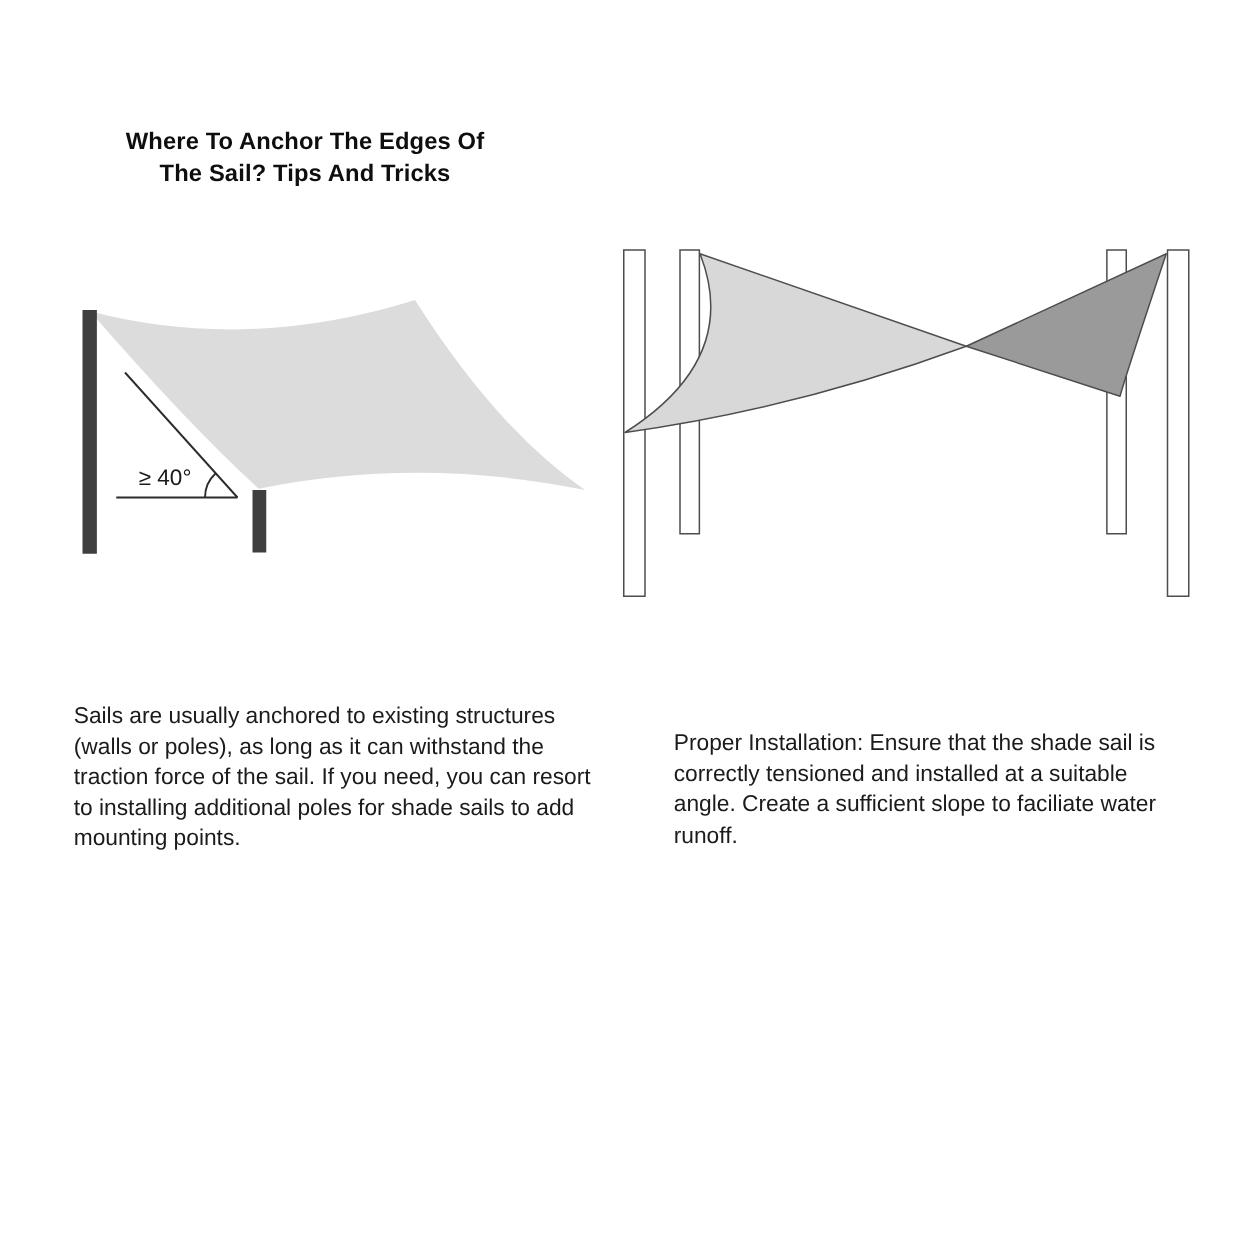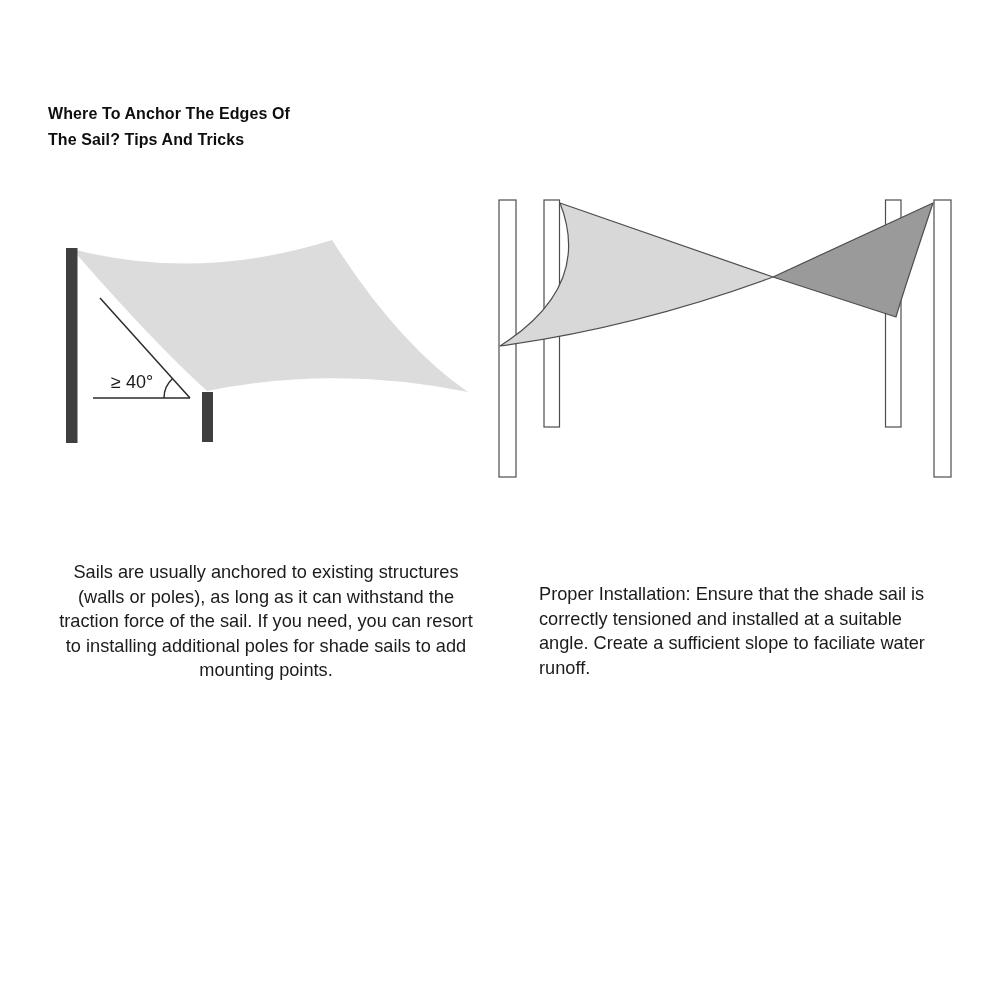"Where To Anchor The Edges" .section-title { font-size: 16px -> 19px; text-align: none -> center }
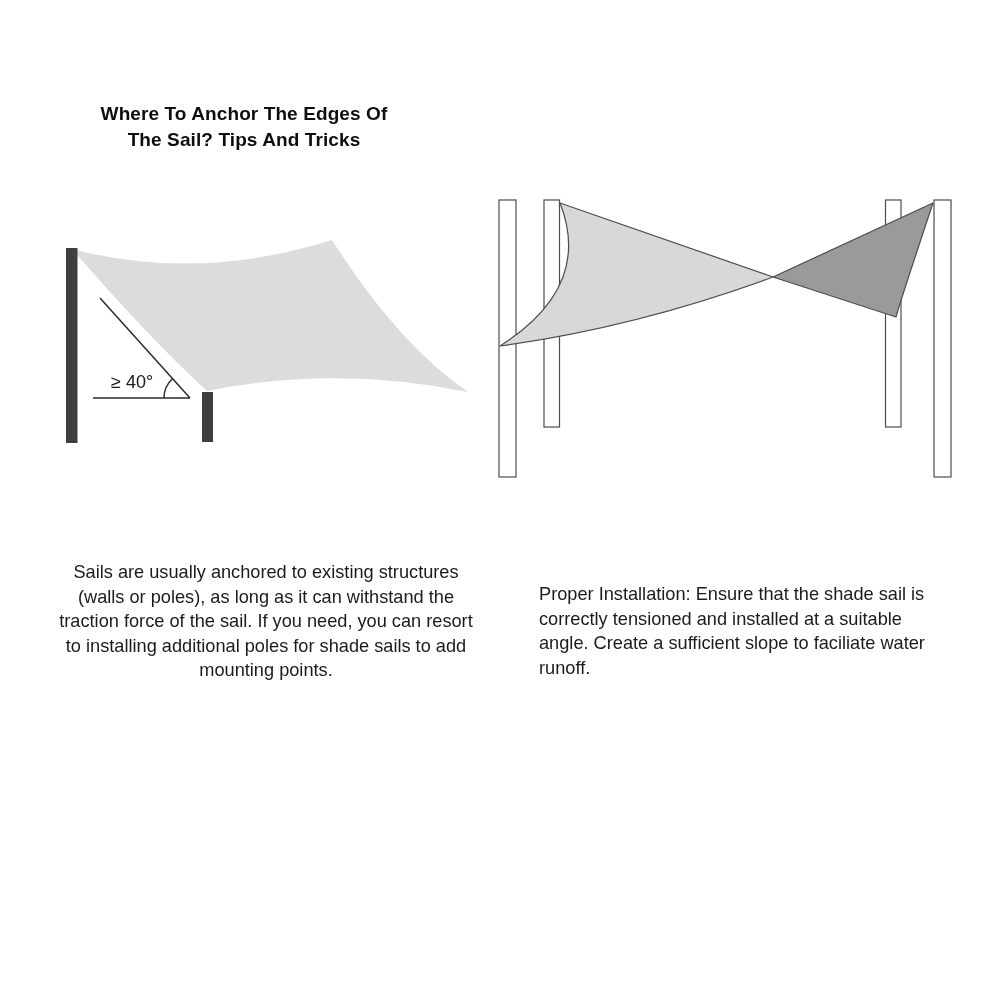"Sails are usually anchored to" .text-col.left { text-align: center -> none }
